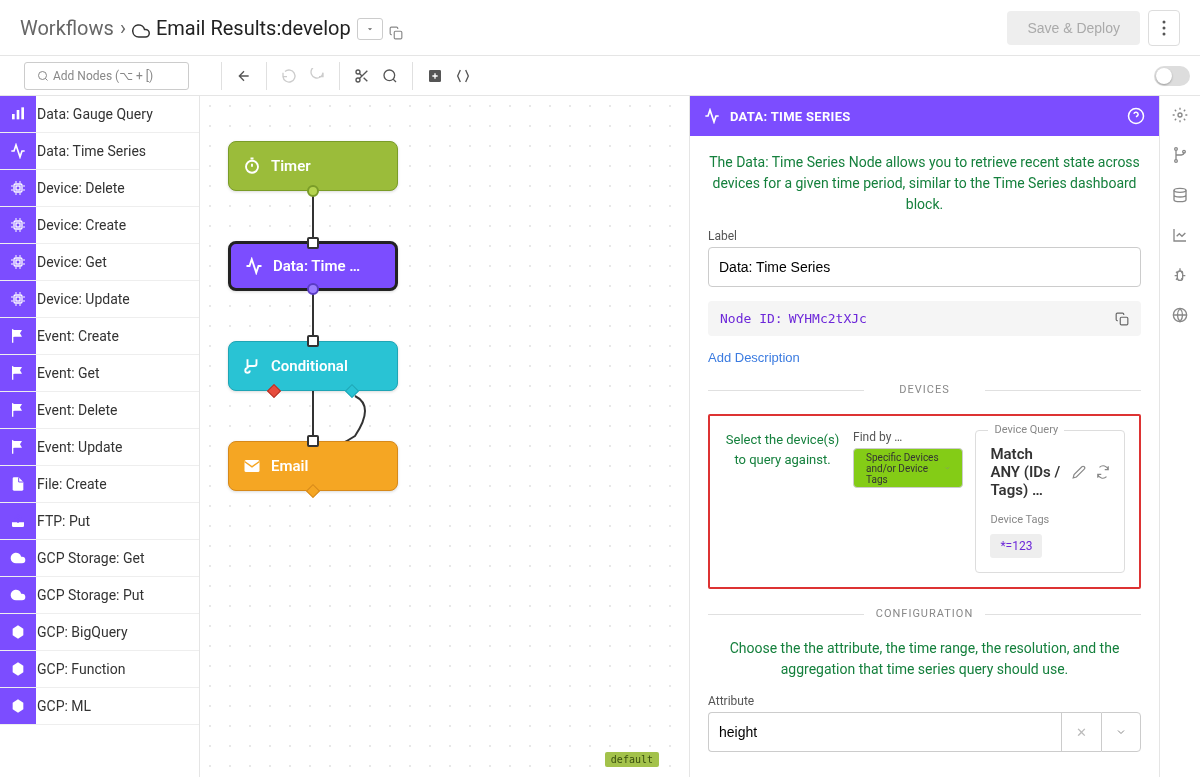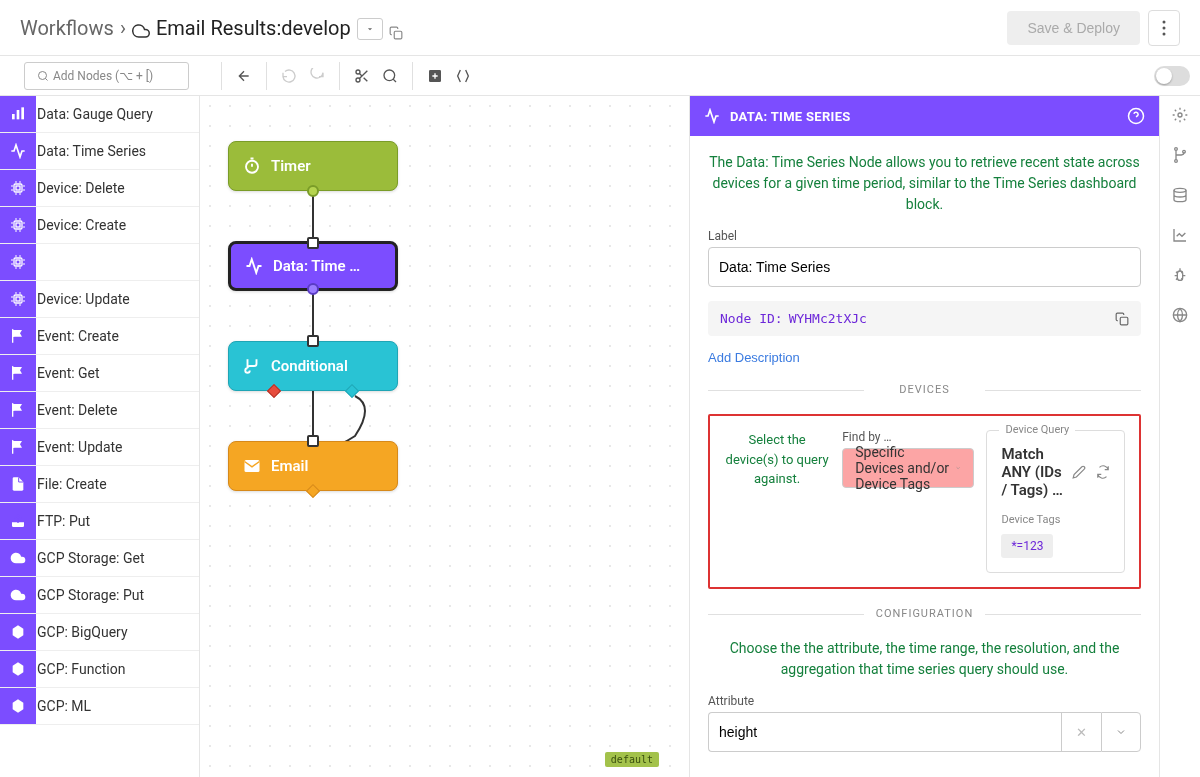"Device: Get" div.pal-label { html: none -> <div>Device: Get</div> }
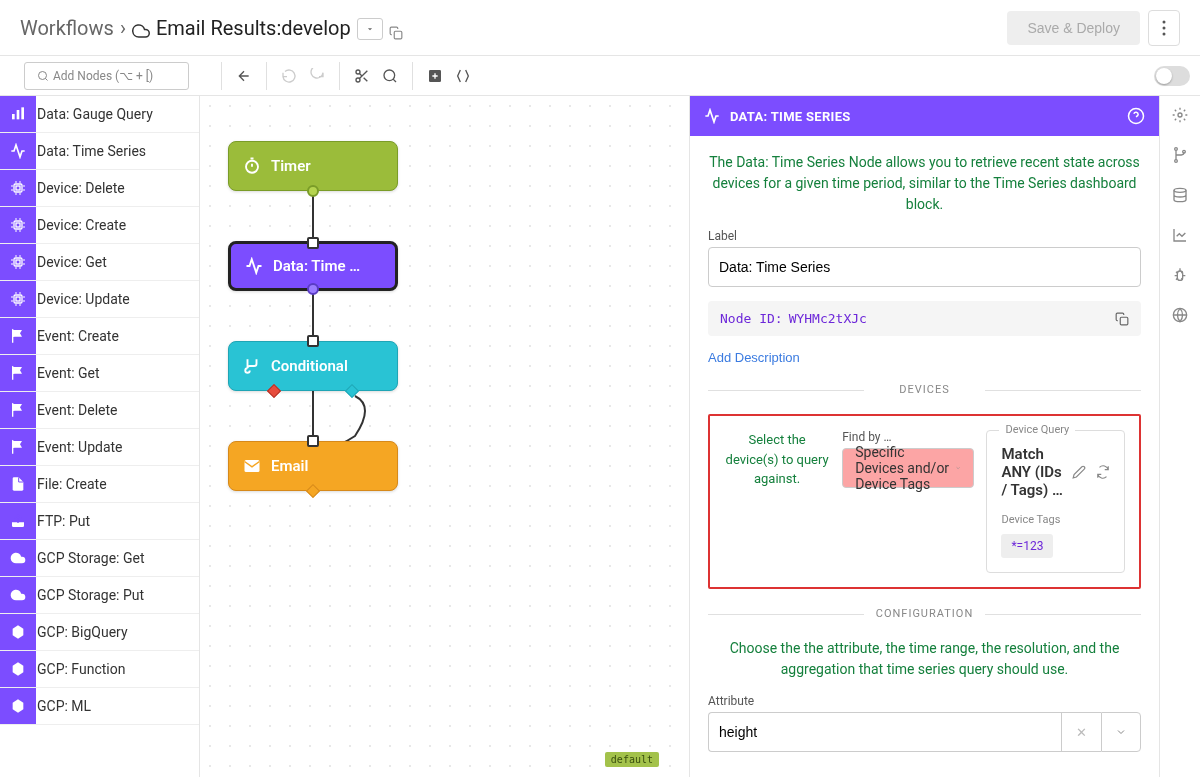"Specific Devices and/or Device Tags" .select-box { background: #fca5a5 -> #84cc16; font-size: 14px -> 10px }
